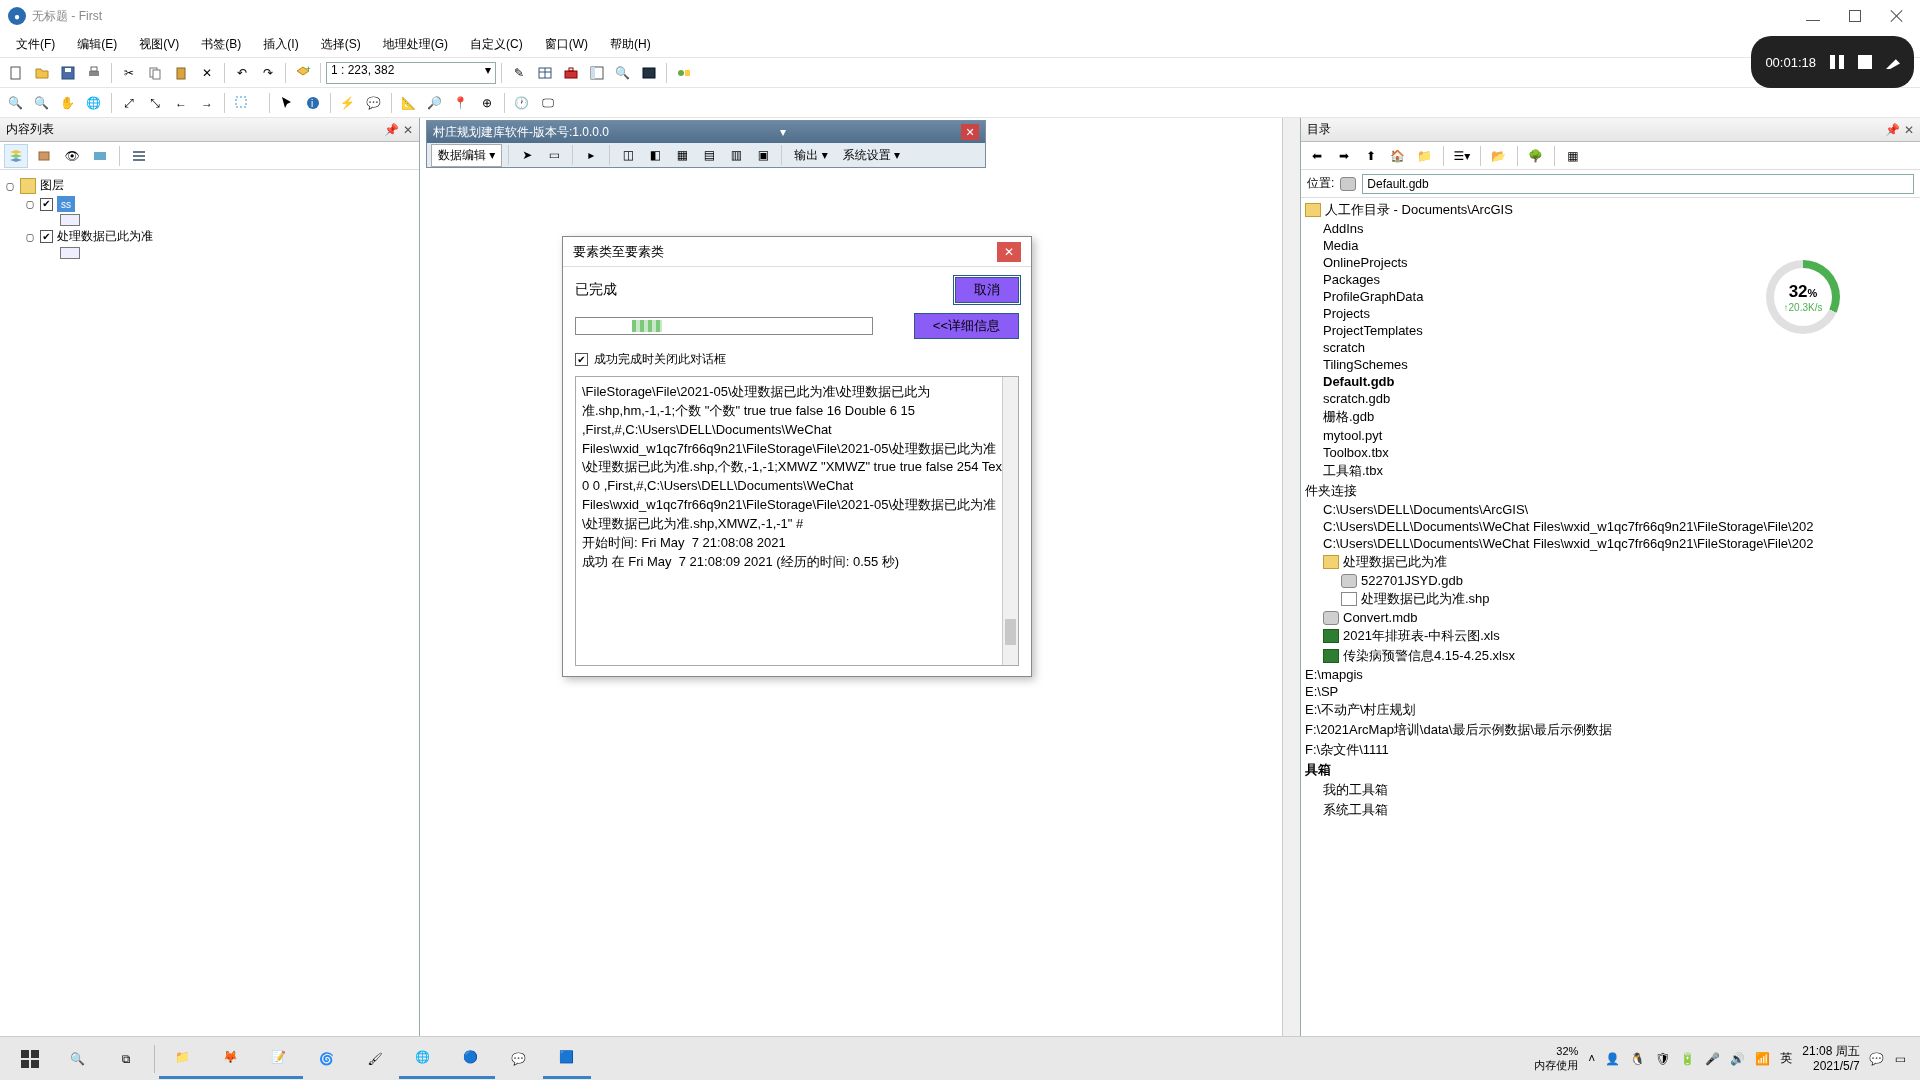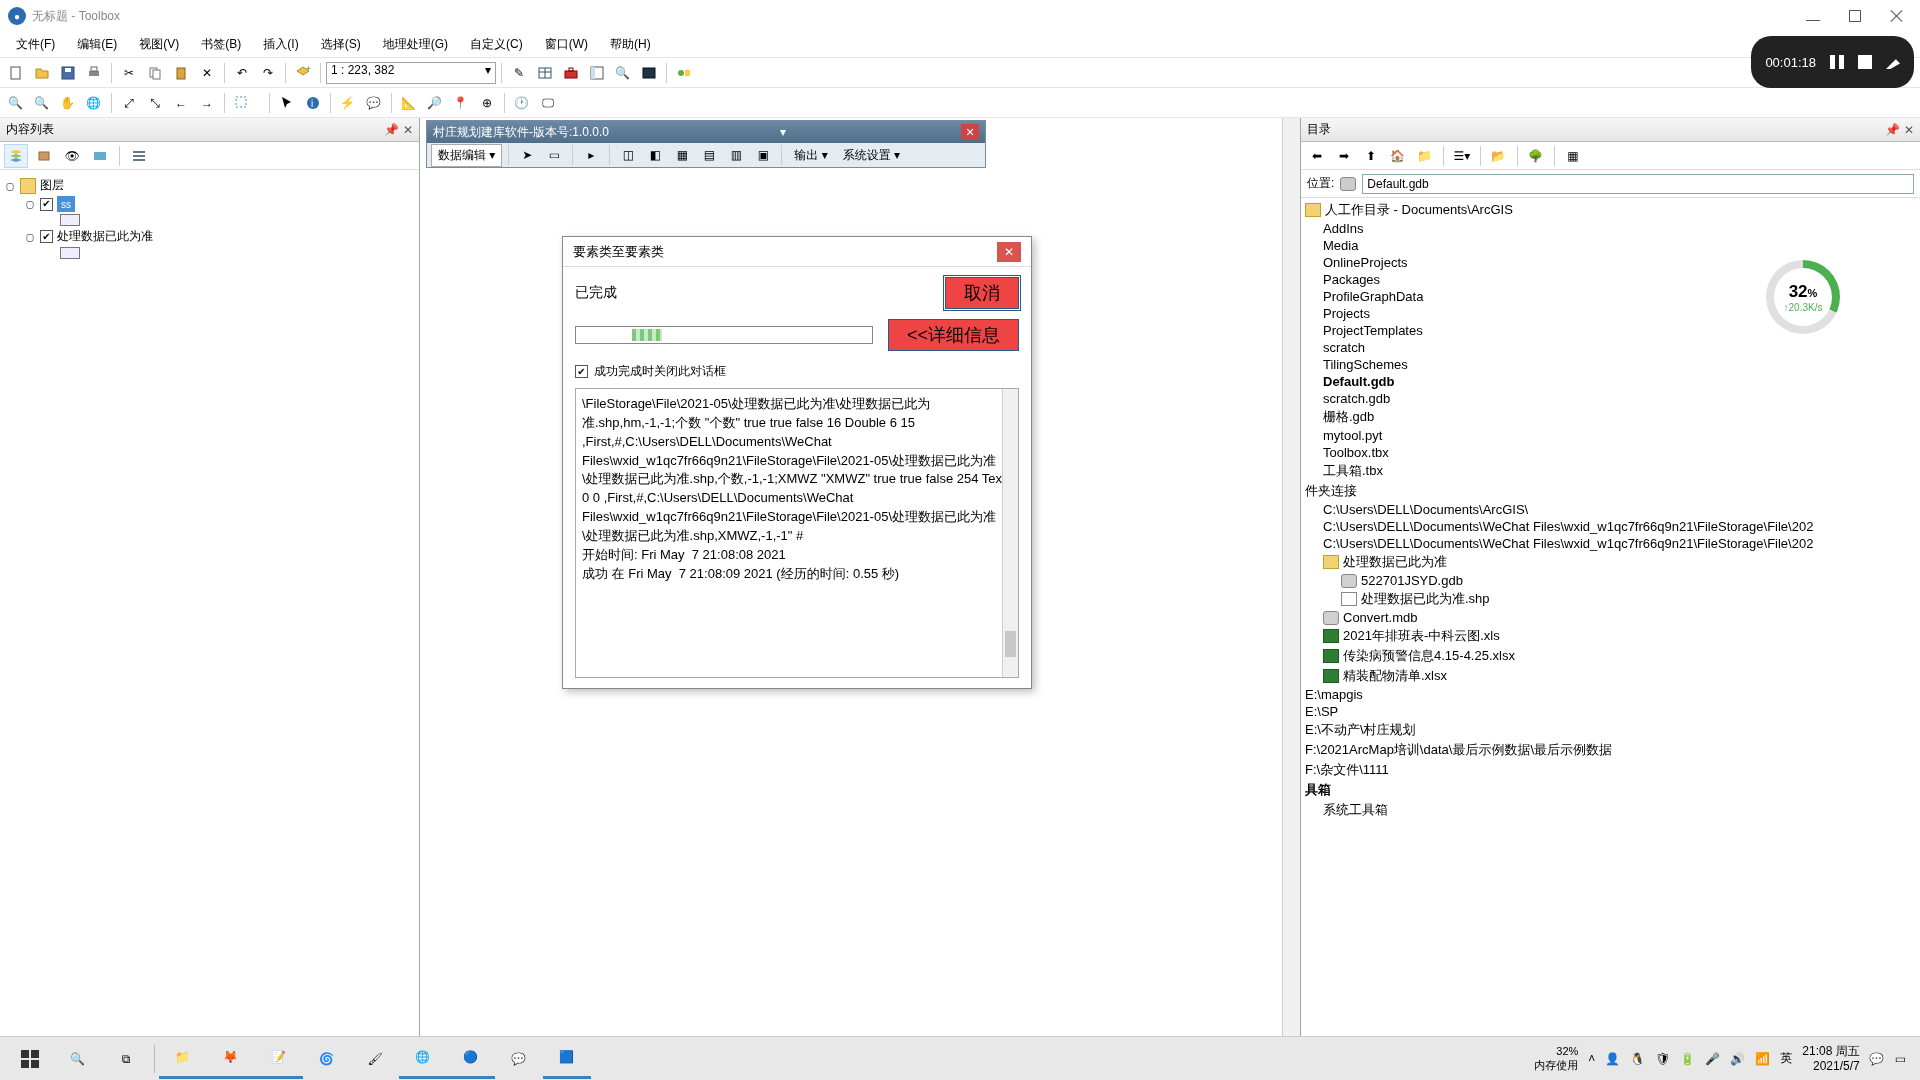"无标题 - Toolbox" span { text: Toolbox -> First }
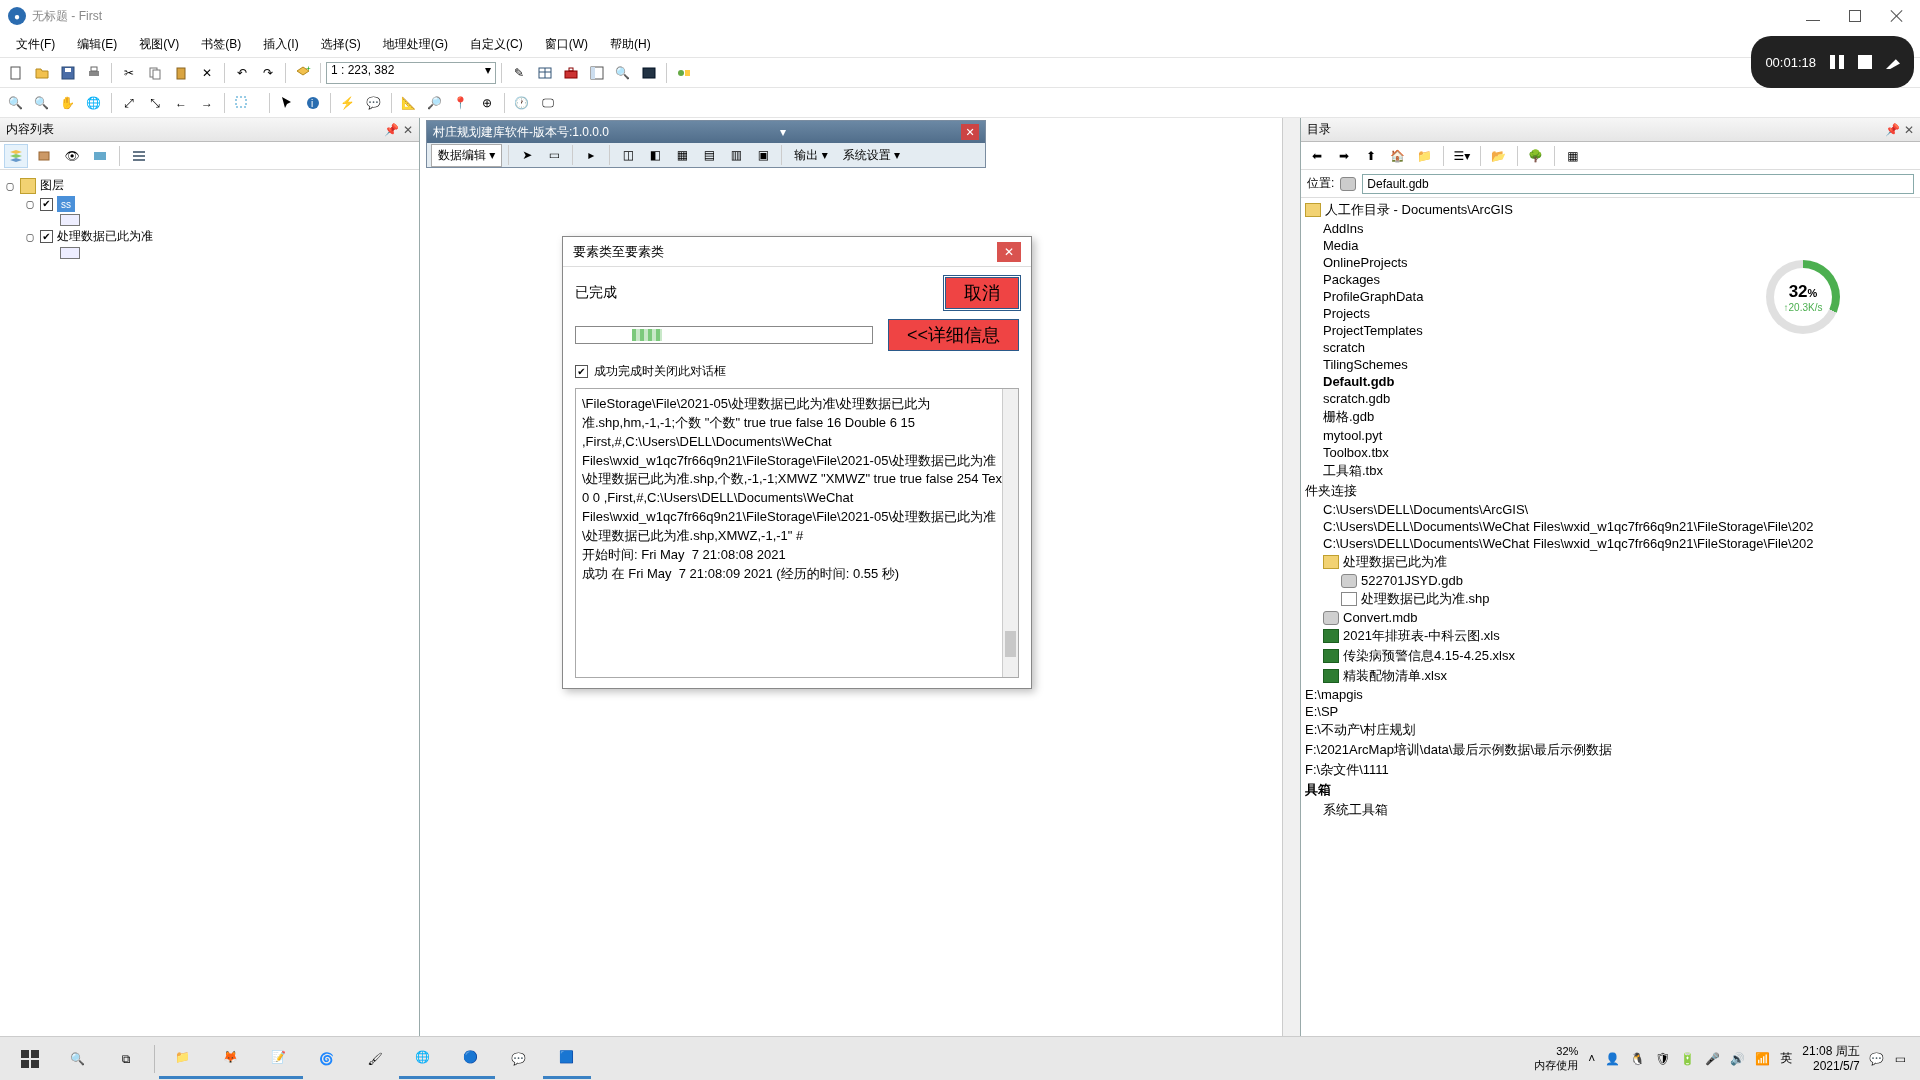"取消" .btn { background: #ef4444 -> #8b5cf6; font-size: 18px -> 13px }
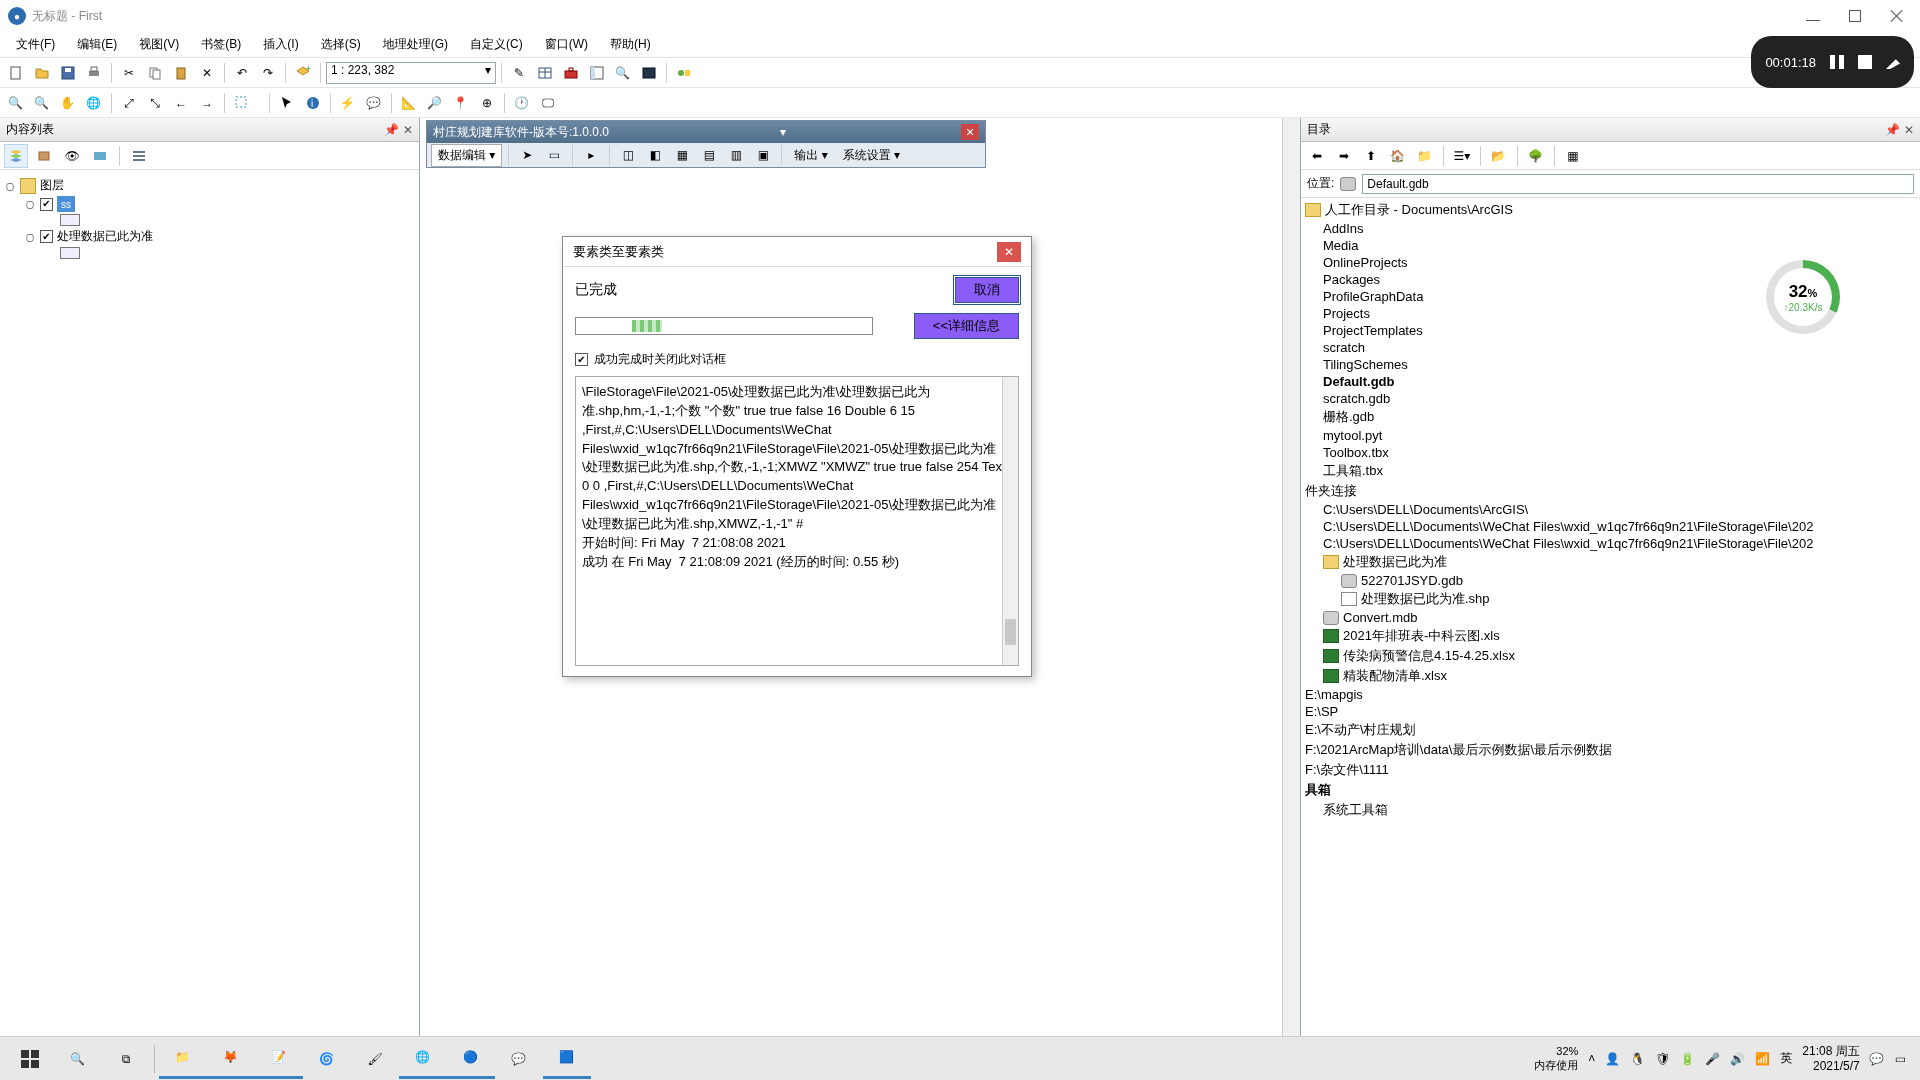"精装配物清单.xlsx" div.r { html: <div> <span></span> <span>精装配物清单.xlsx</span> </div> -> none }
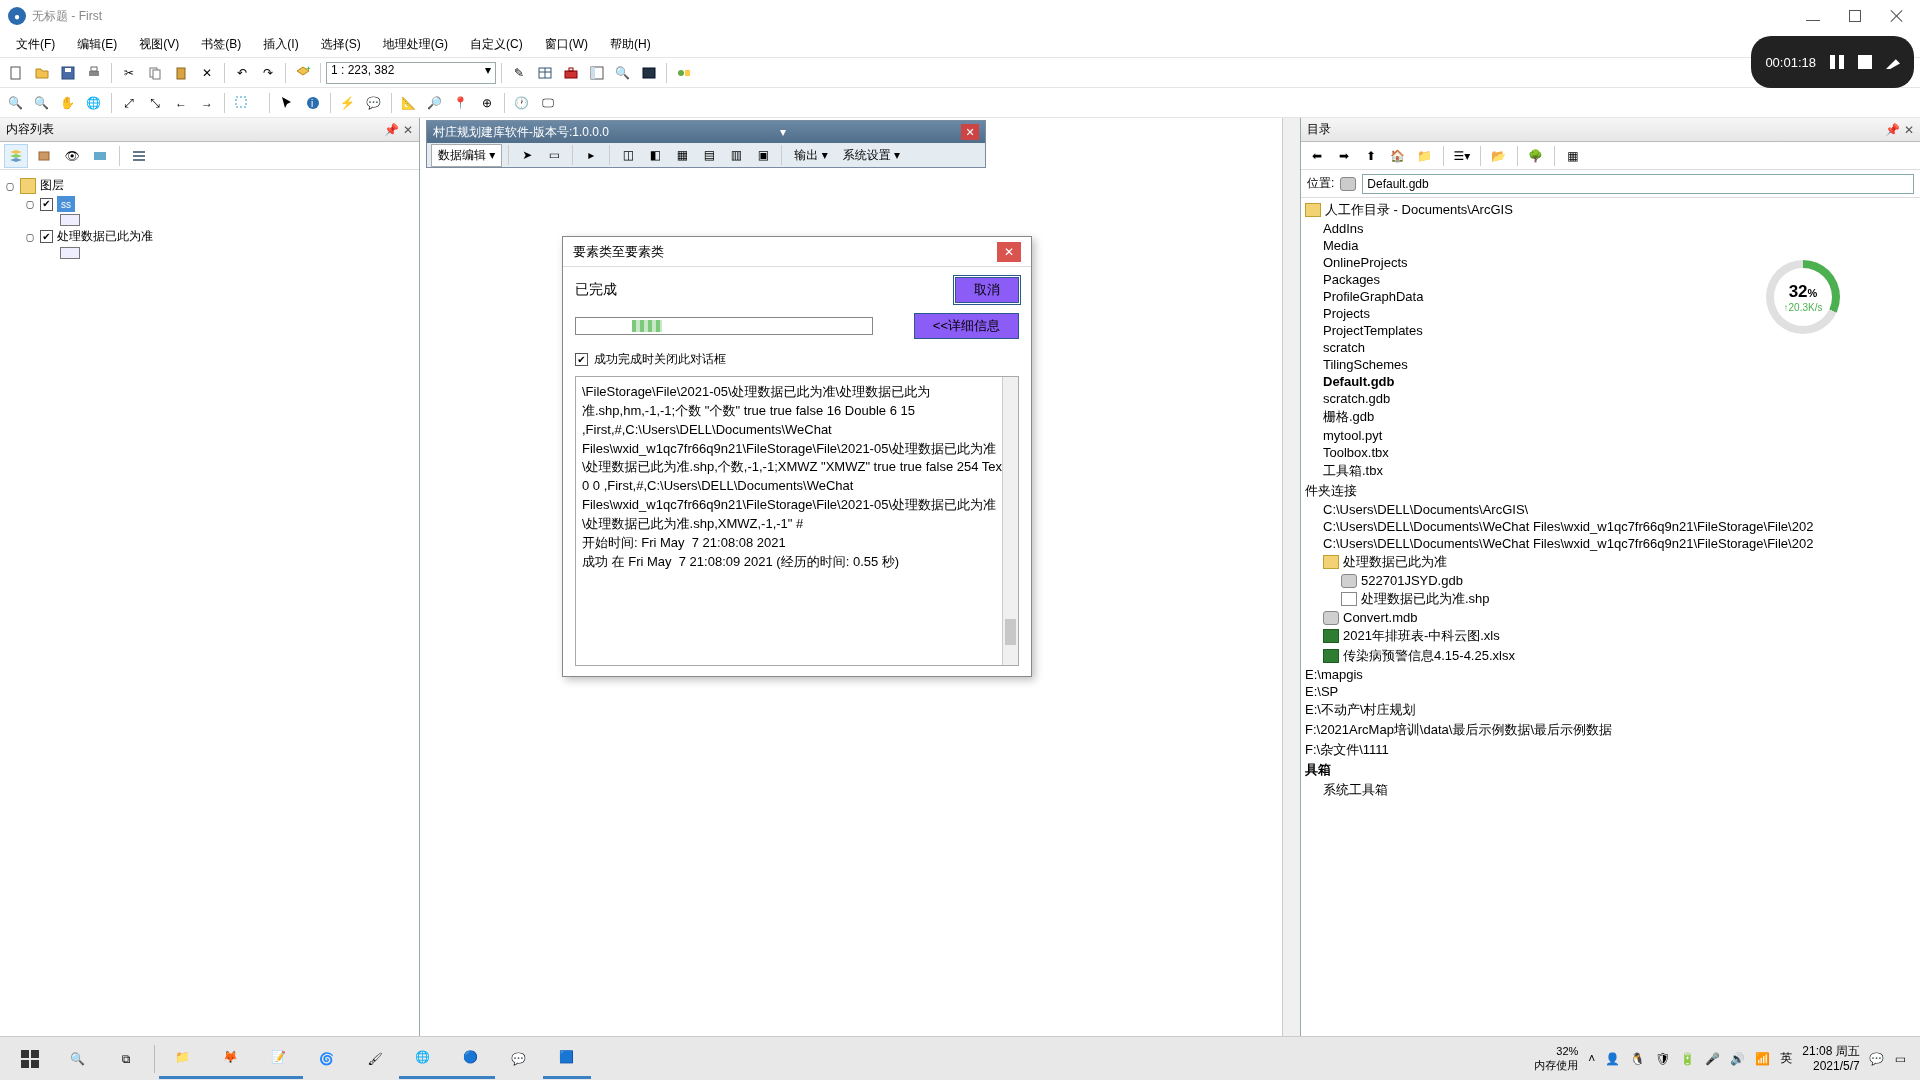"我的工具箱" div.r { html: none -> <div> <span>我的工具箱</span> </div> }
